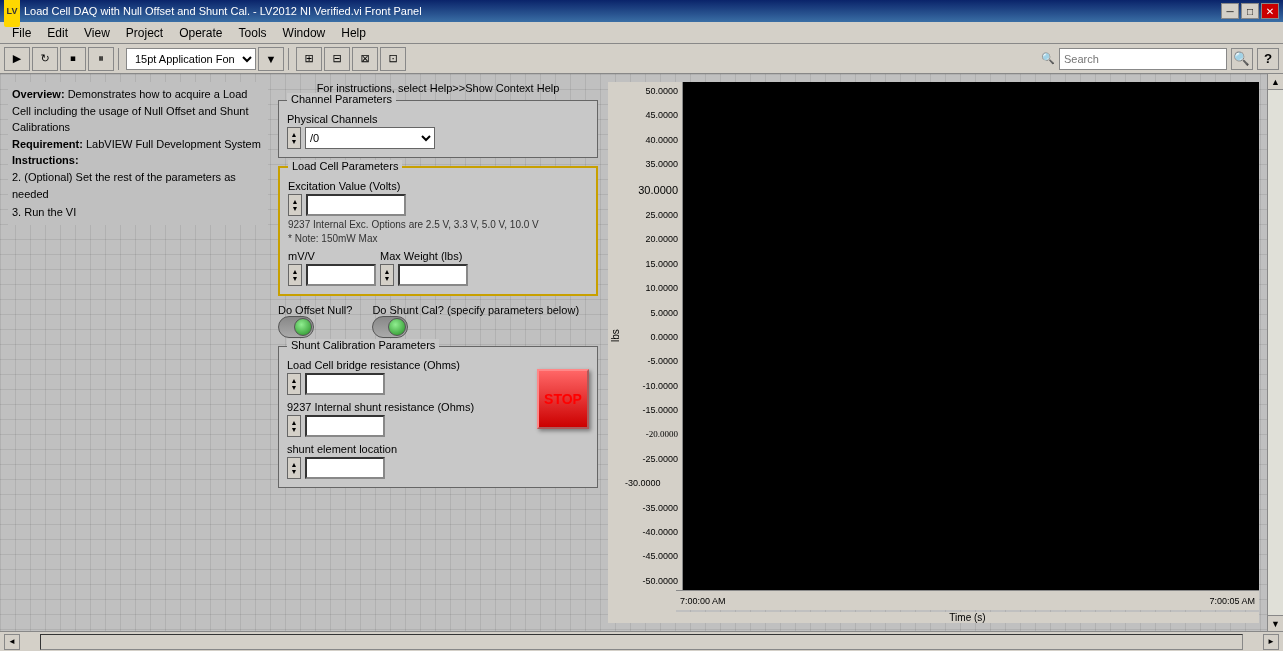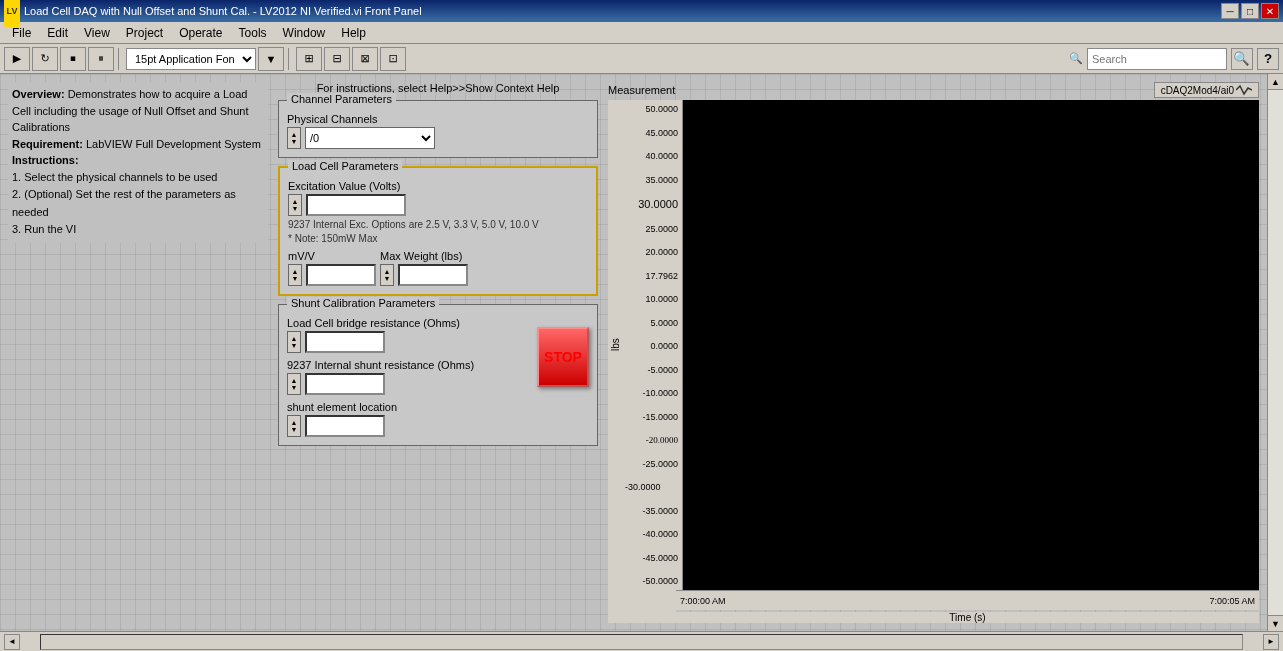"Search" .search-box { width: 140px -> 168px }
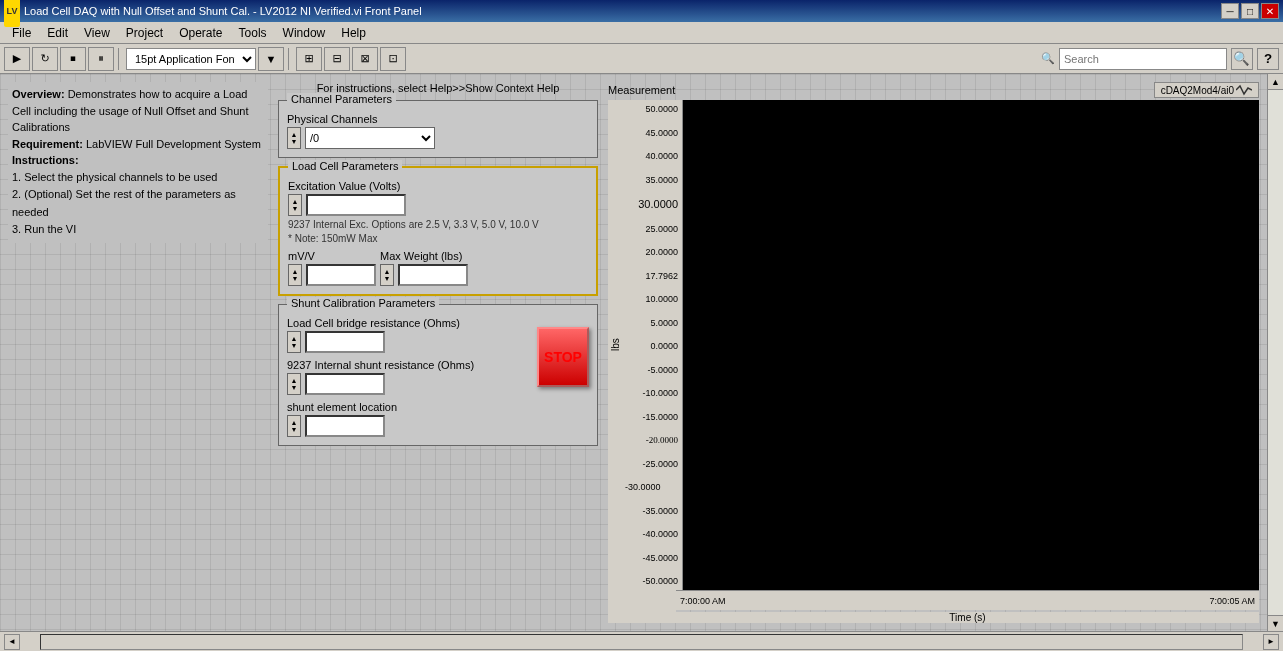"Measurement" div.chart-header { html: <div> <span>Measurement</span> <div> <div> <span>cDAQ2Mod4/ai0</span> <svg> <polyline></polyline> </svg> </div> </div> </div> -> none }
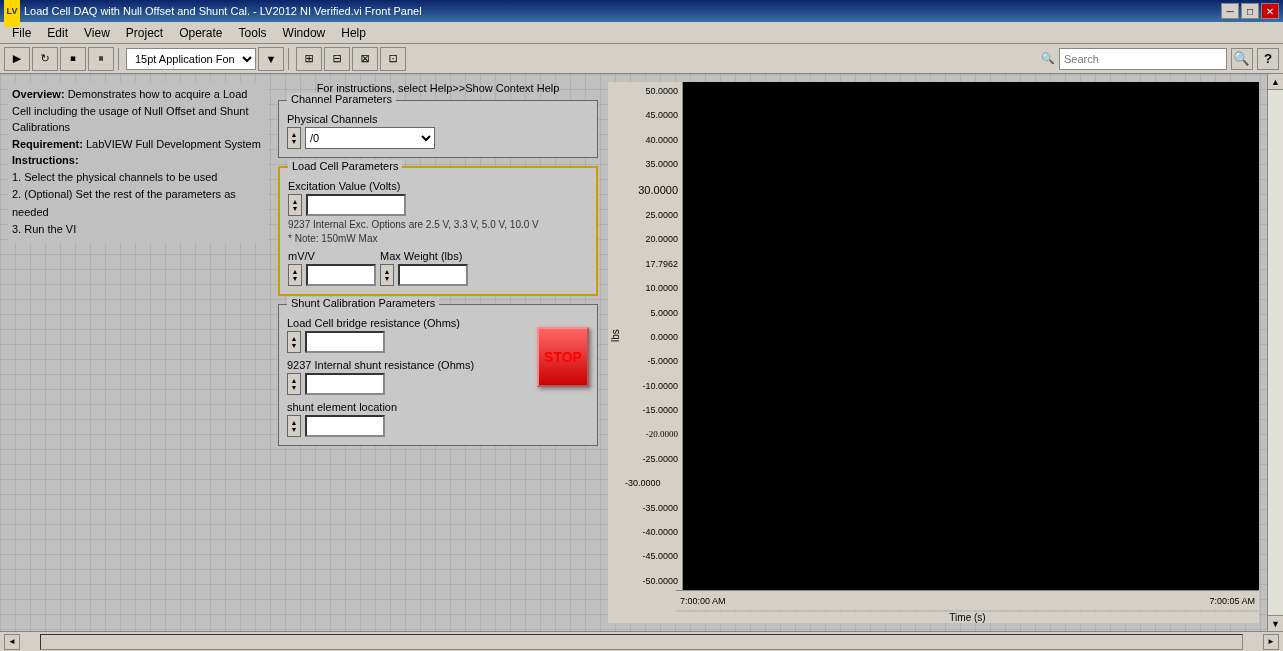"1. Select the physical channels" div { html: <div>1. Select the physical channels to be used</div> -> none }
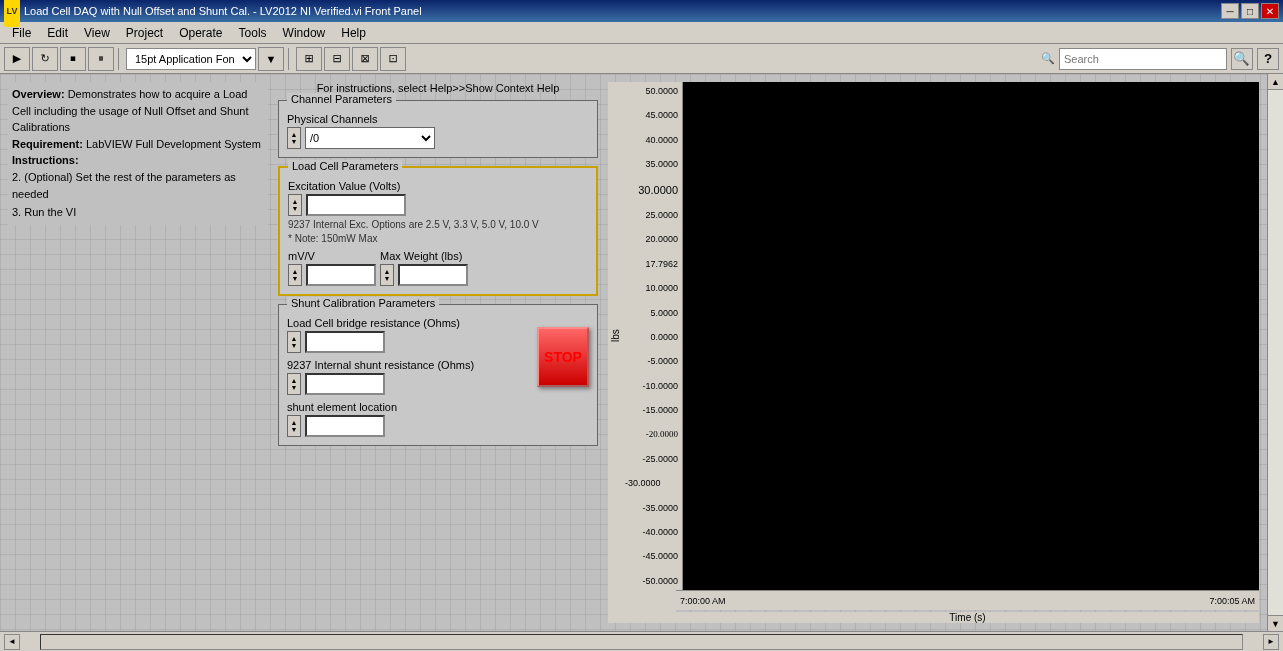"17.7962" div { text: 17.7962 -> 15.0000 }
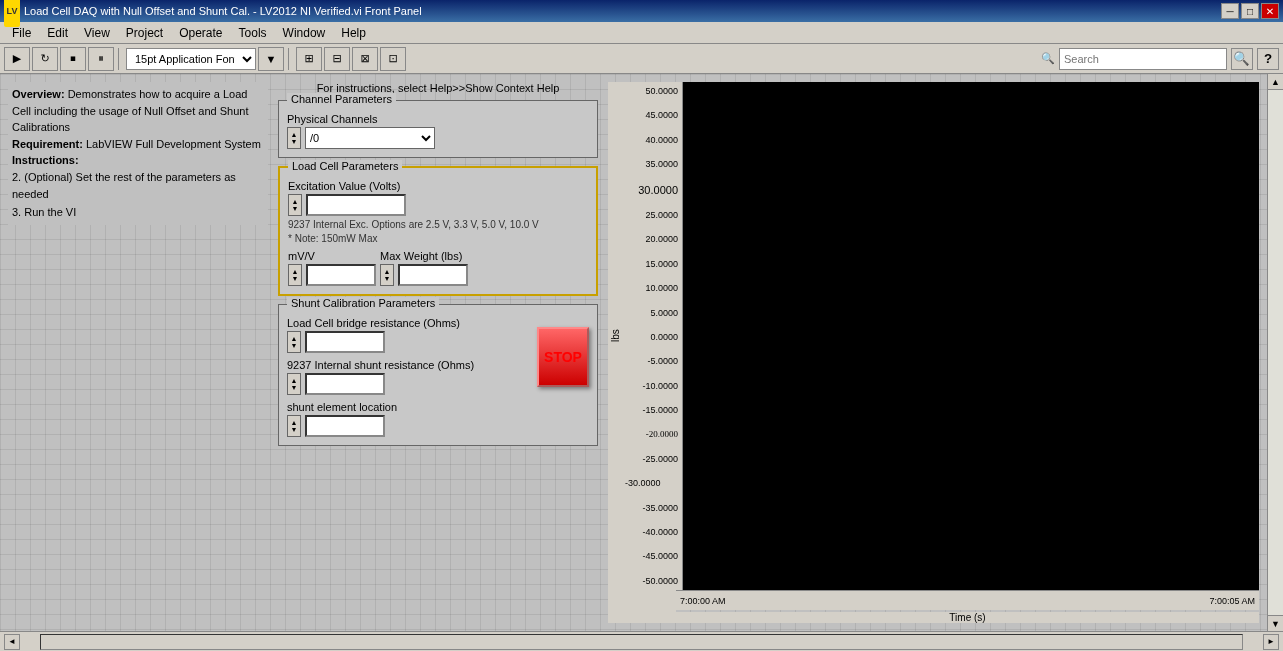"Do Offset Null?" div { html: none -> <div> <div> <div>Do Offset Null?</div> <div> <div></div> </div> </div> <div> <div>Do Shunt Cal? (specify parameters below)</div> <div> <div></div> </div> </div> </div> }
